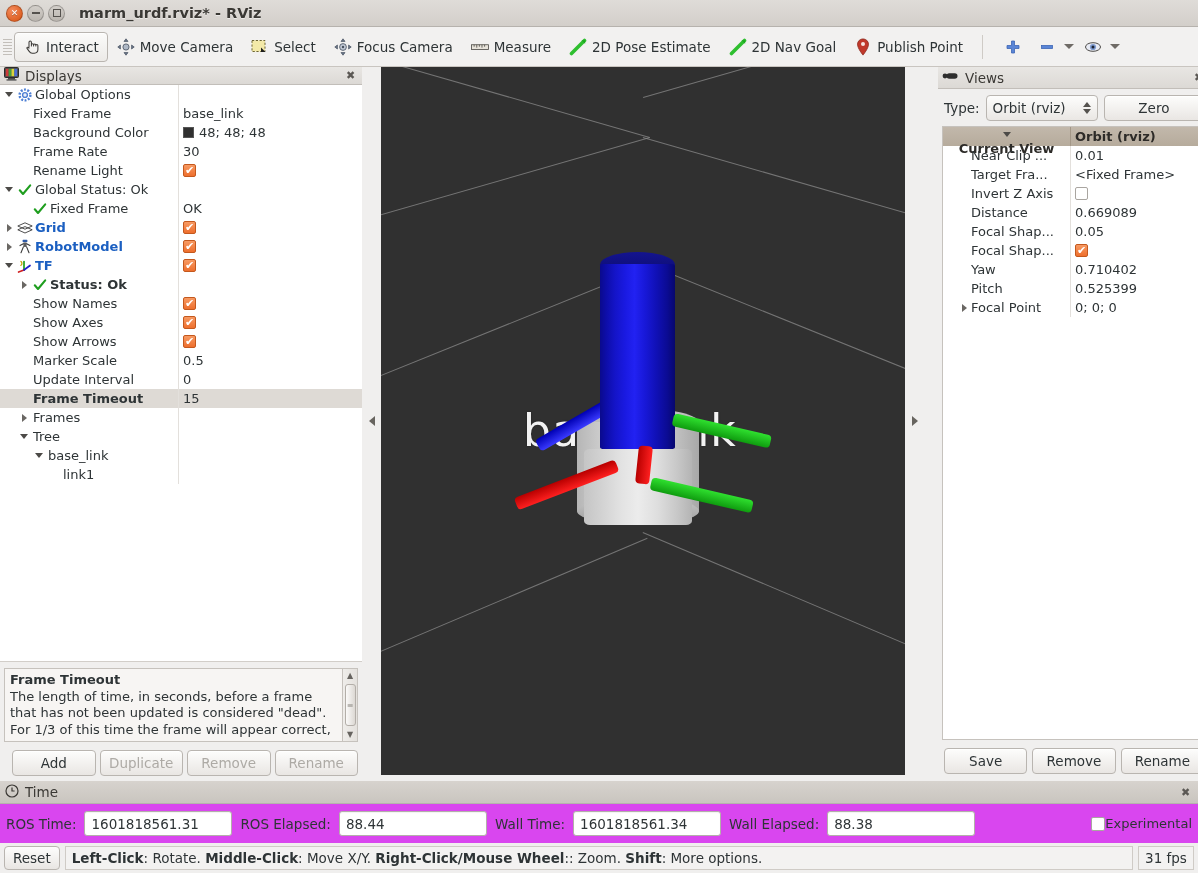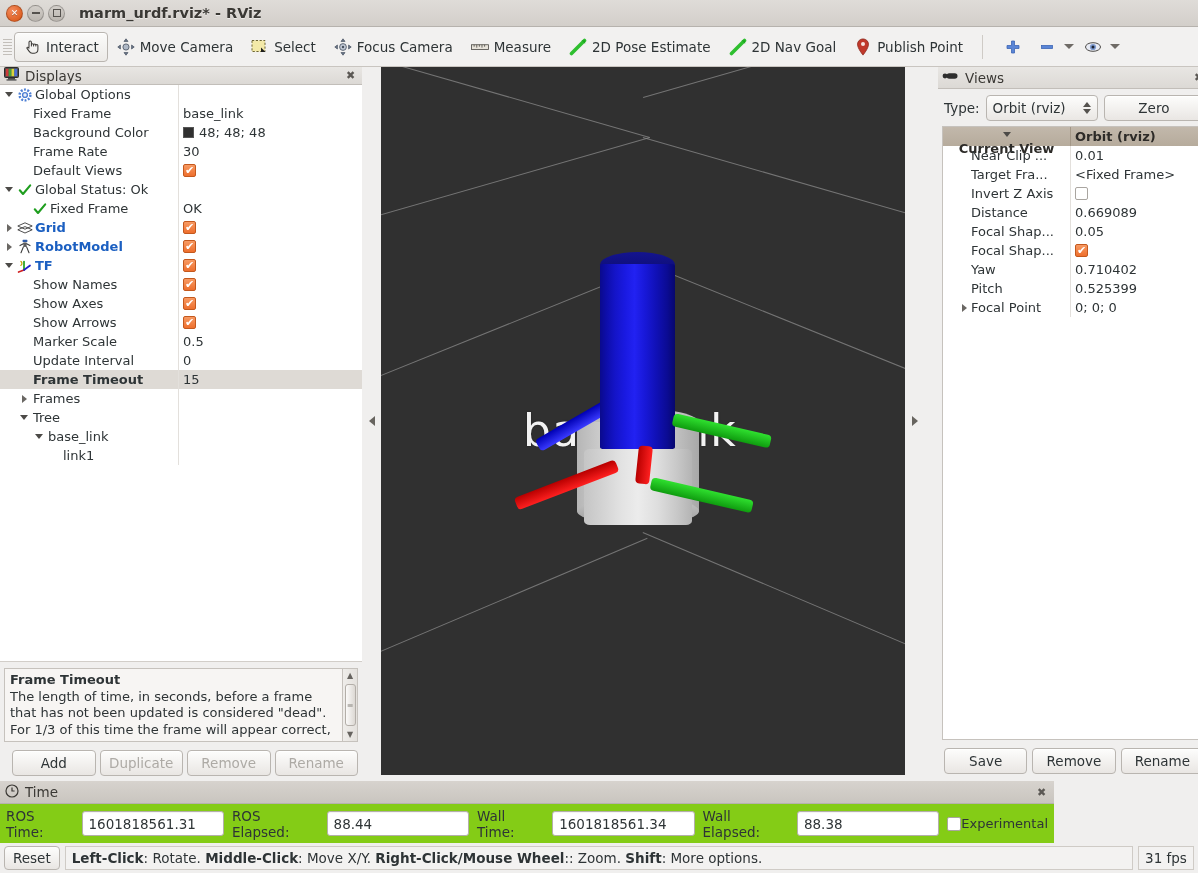"Default Views" span.tlabel { text: Default Views -> Rename Light }
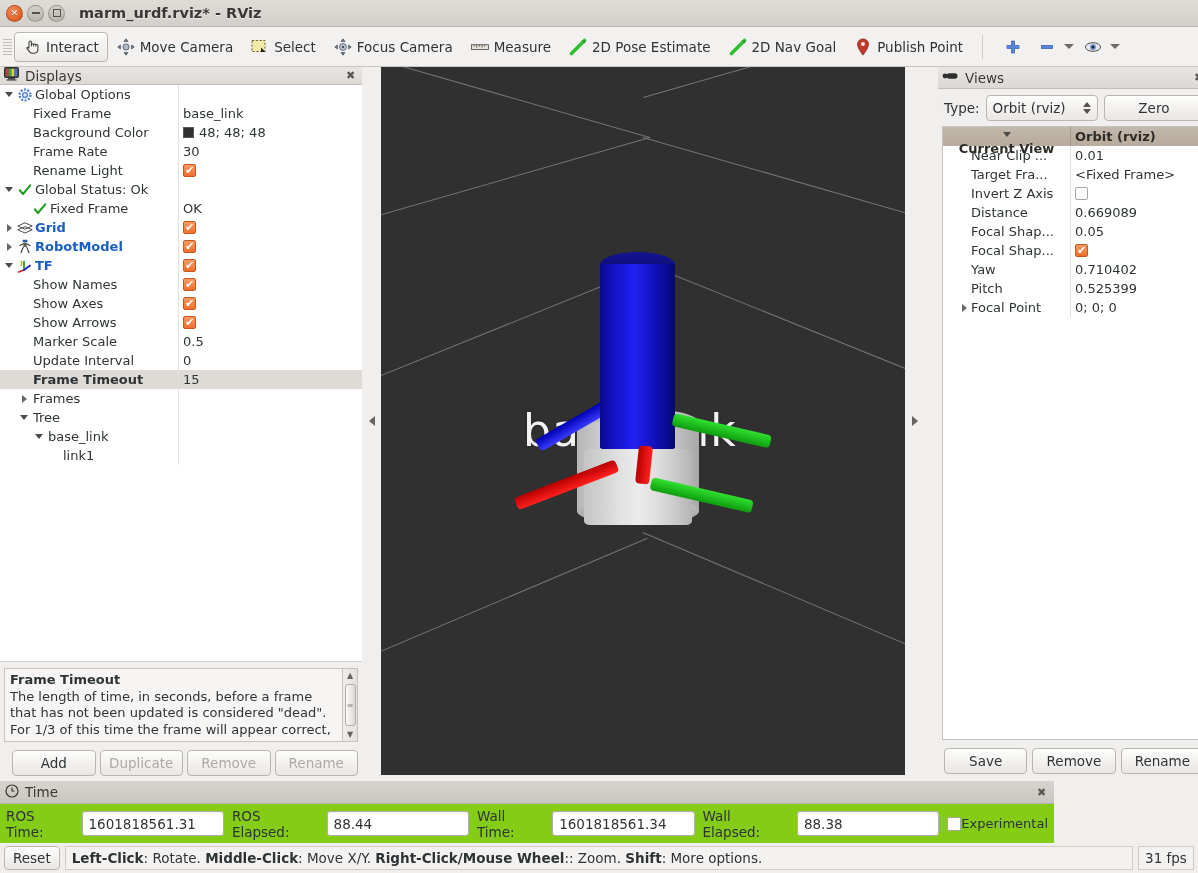"Status: Ok" div.trow { html: none -> <div> <div> <span></span> <span> <span></span> </span> <span> <svg> <path></path> </svg> </span> <span>Status: Ok</span> </div> <div></div> </div> }
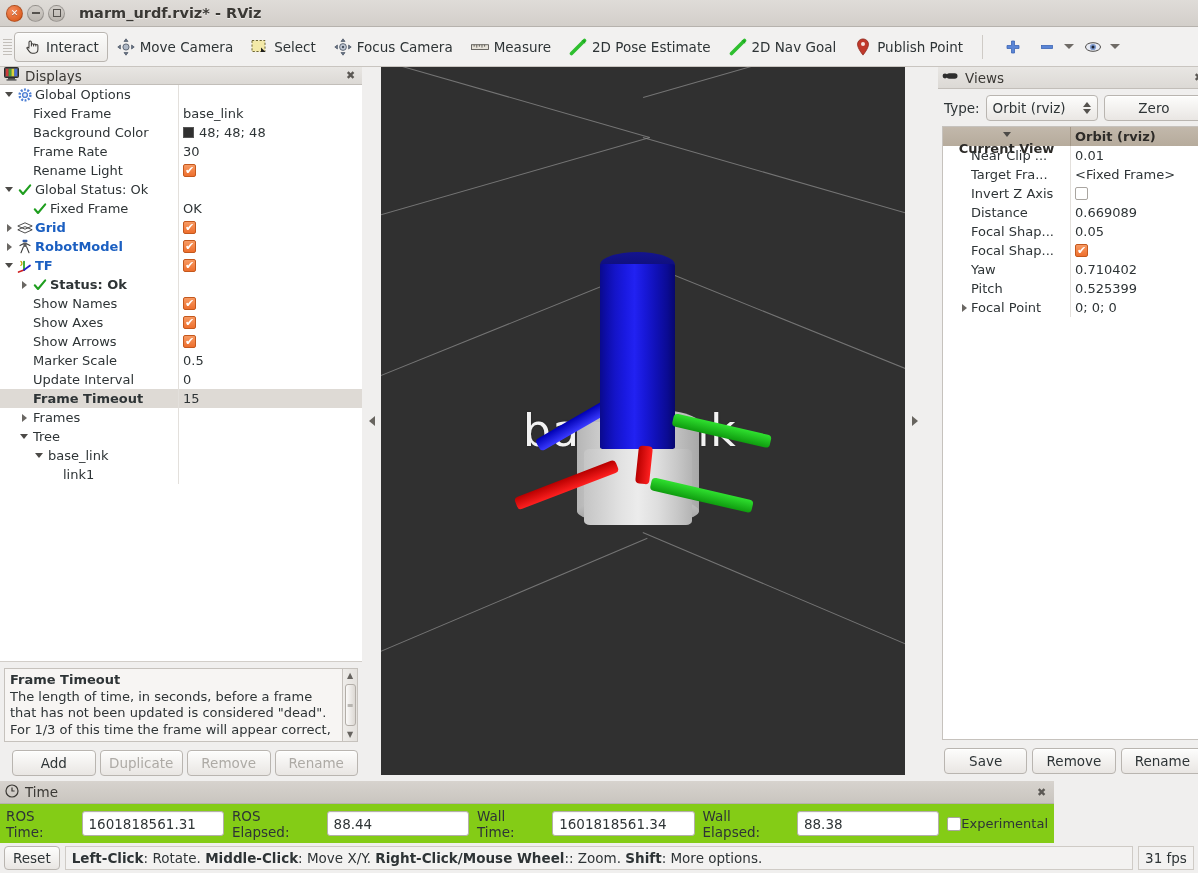"Time" .time-panel { background: #84cc16 -> #d946ef; width: 1054px -> 1198px }
